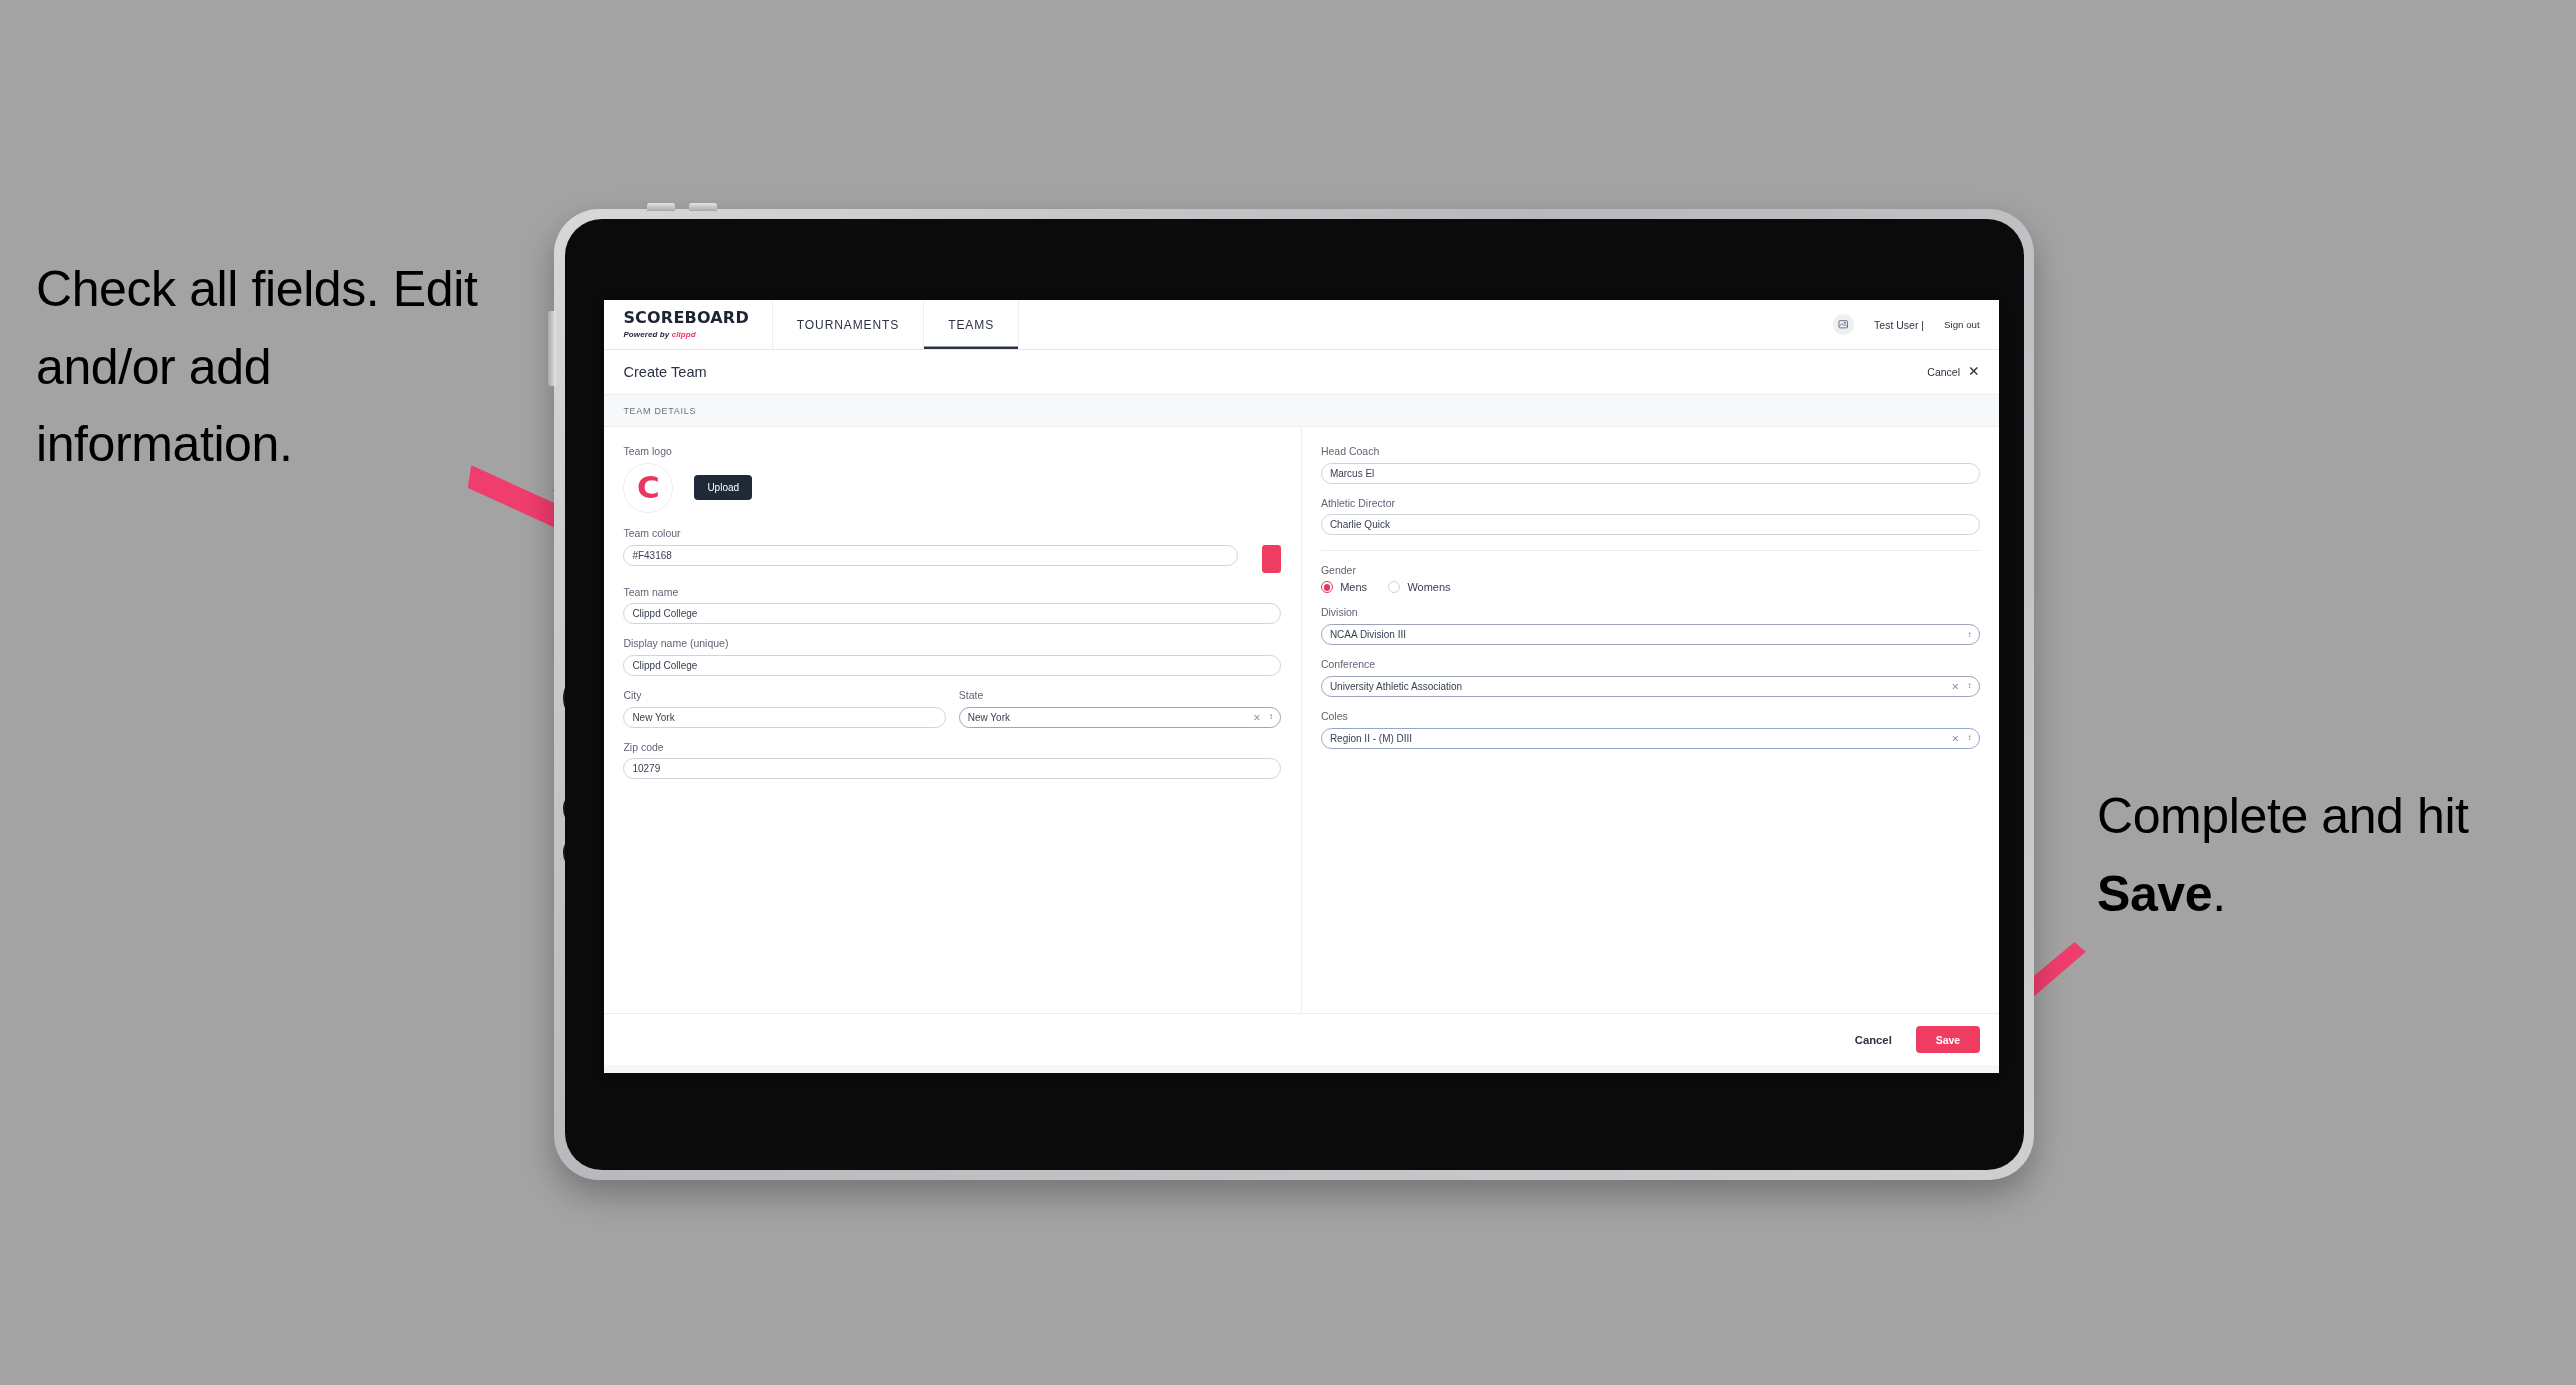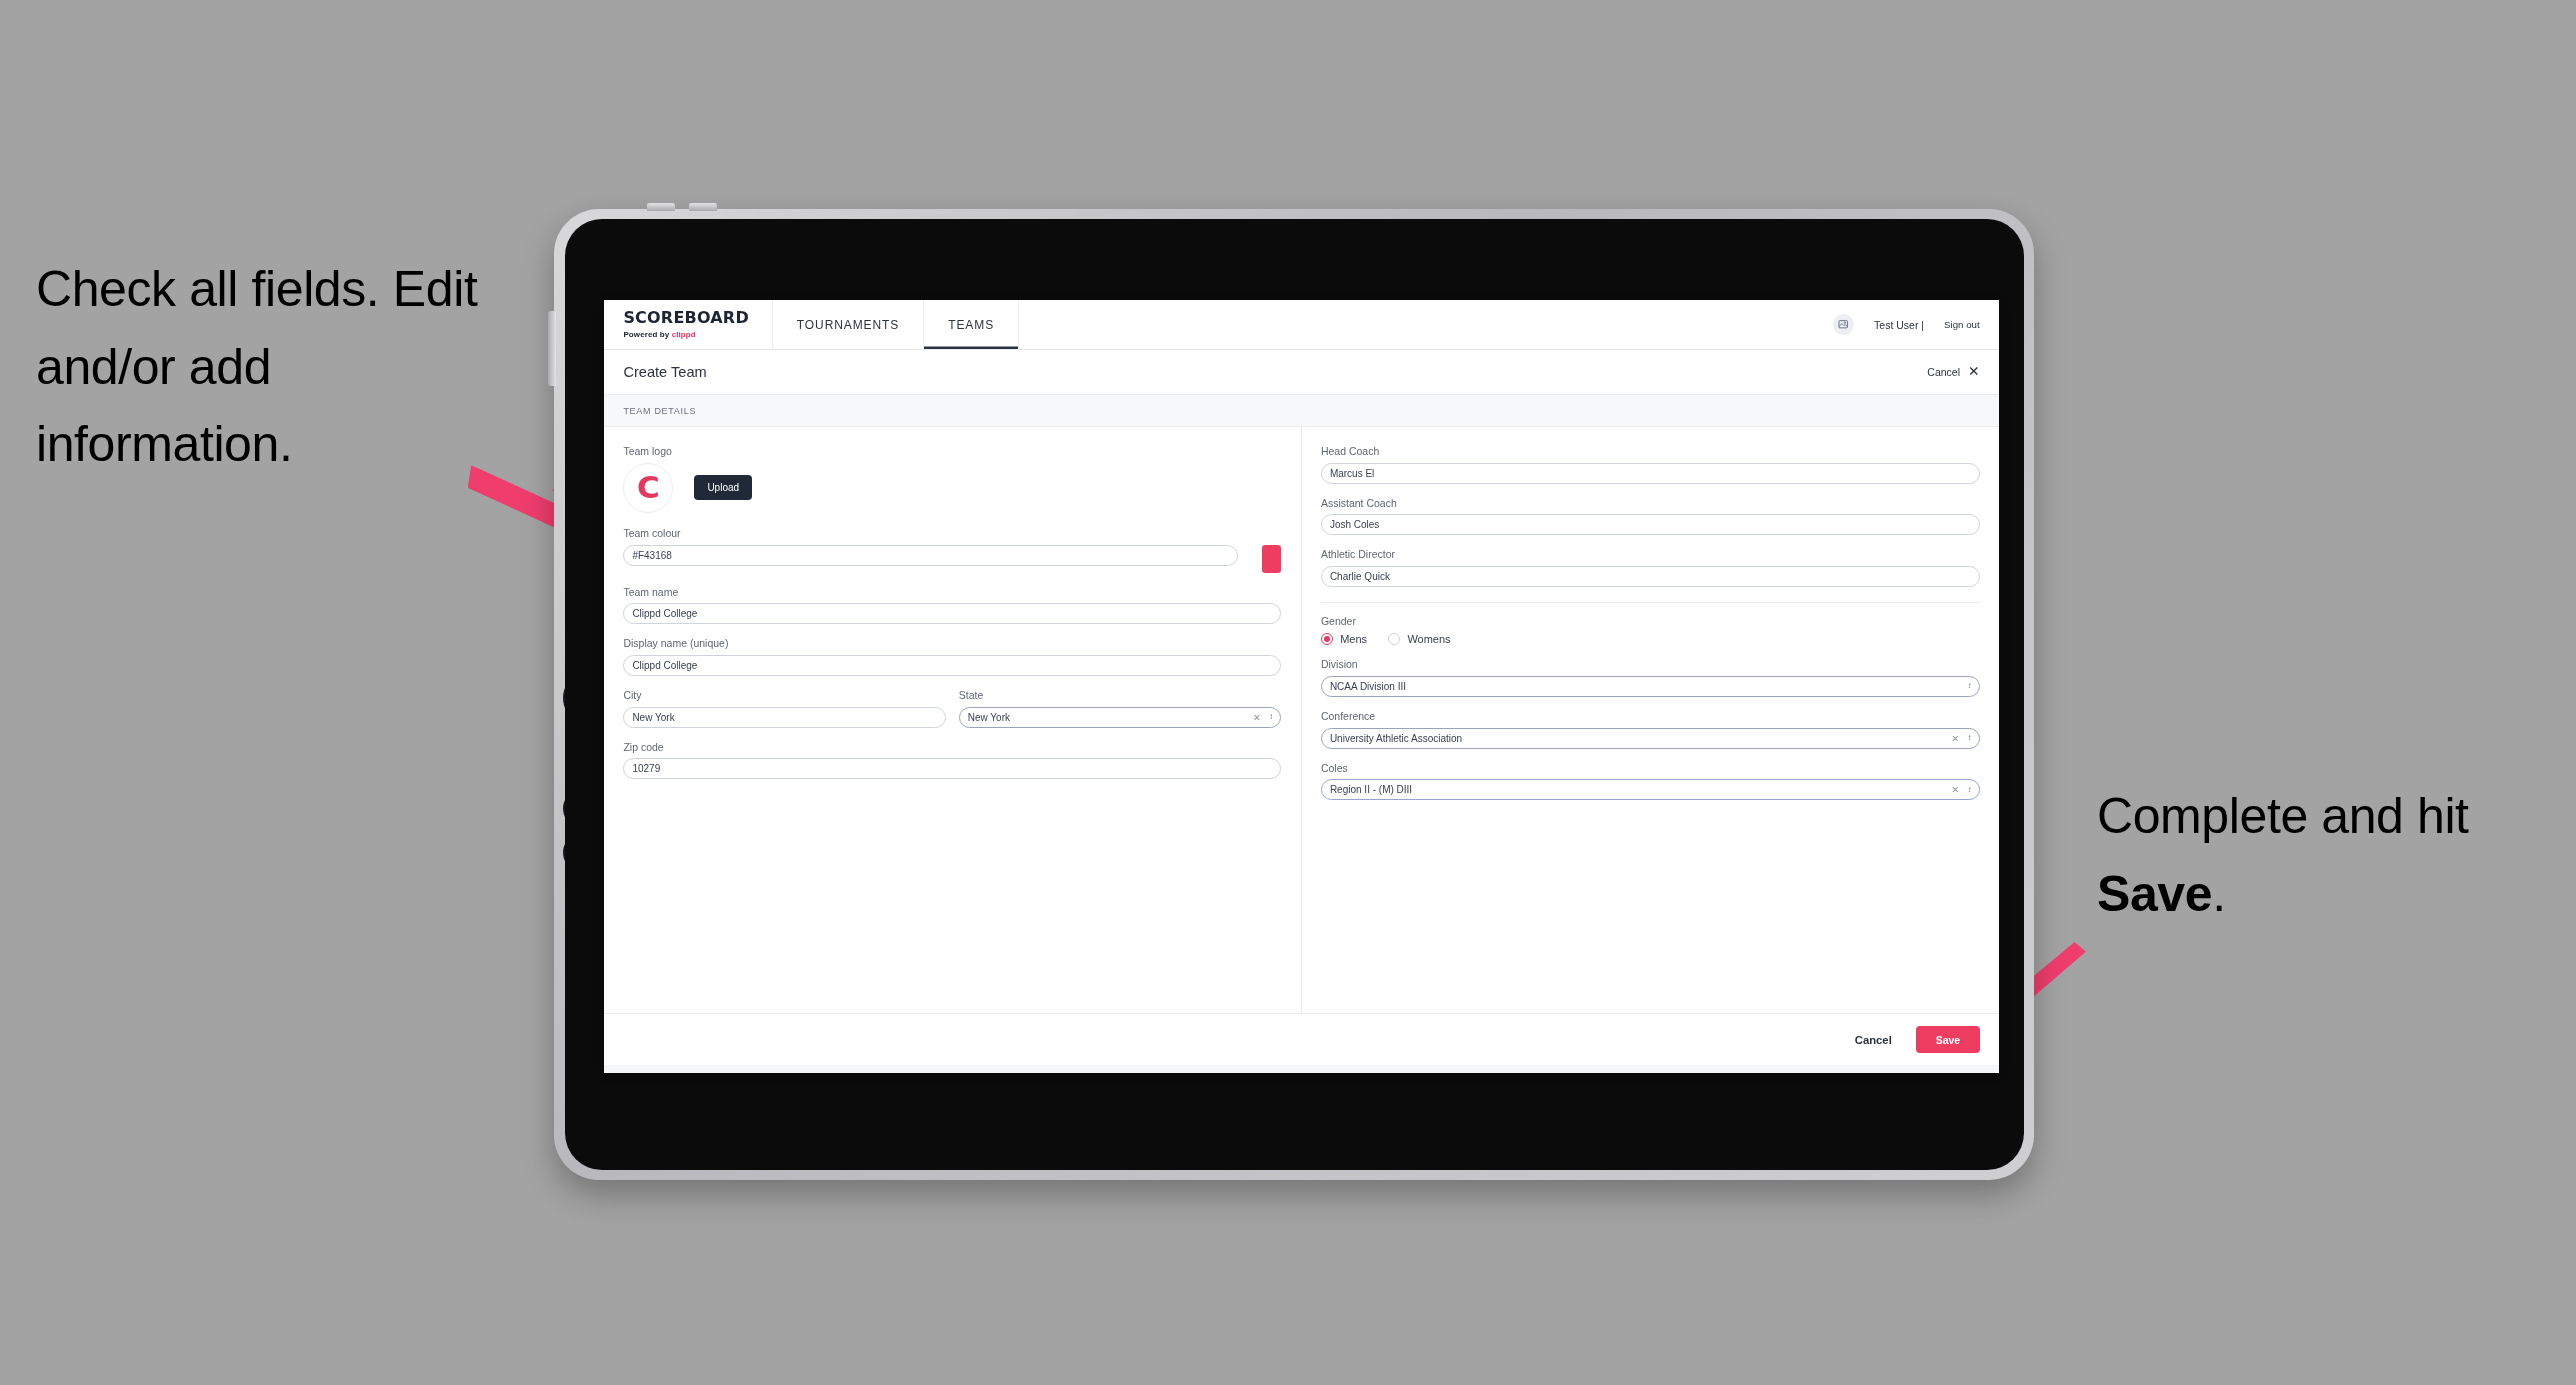"Powered by clippd" .brand-sub { font-style: none -> italic }
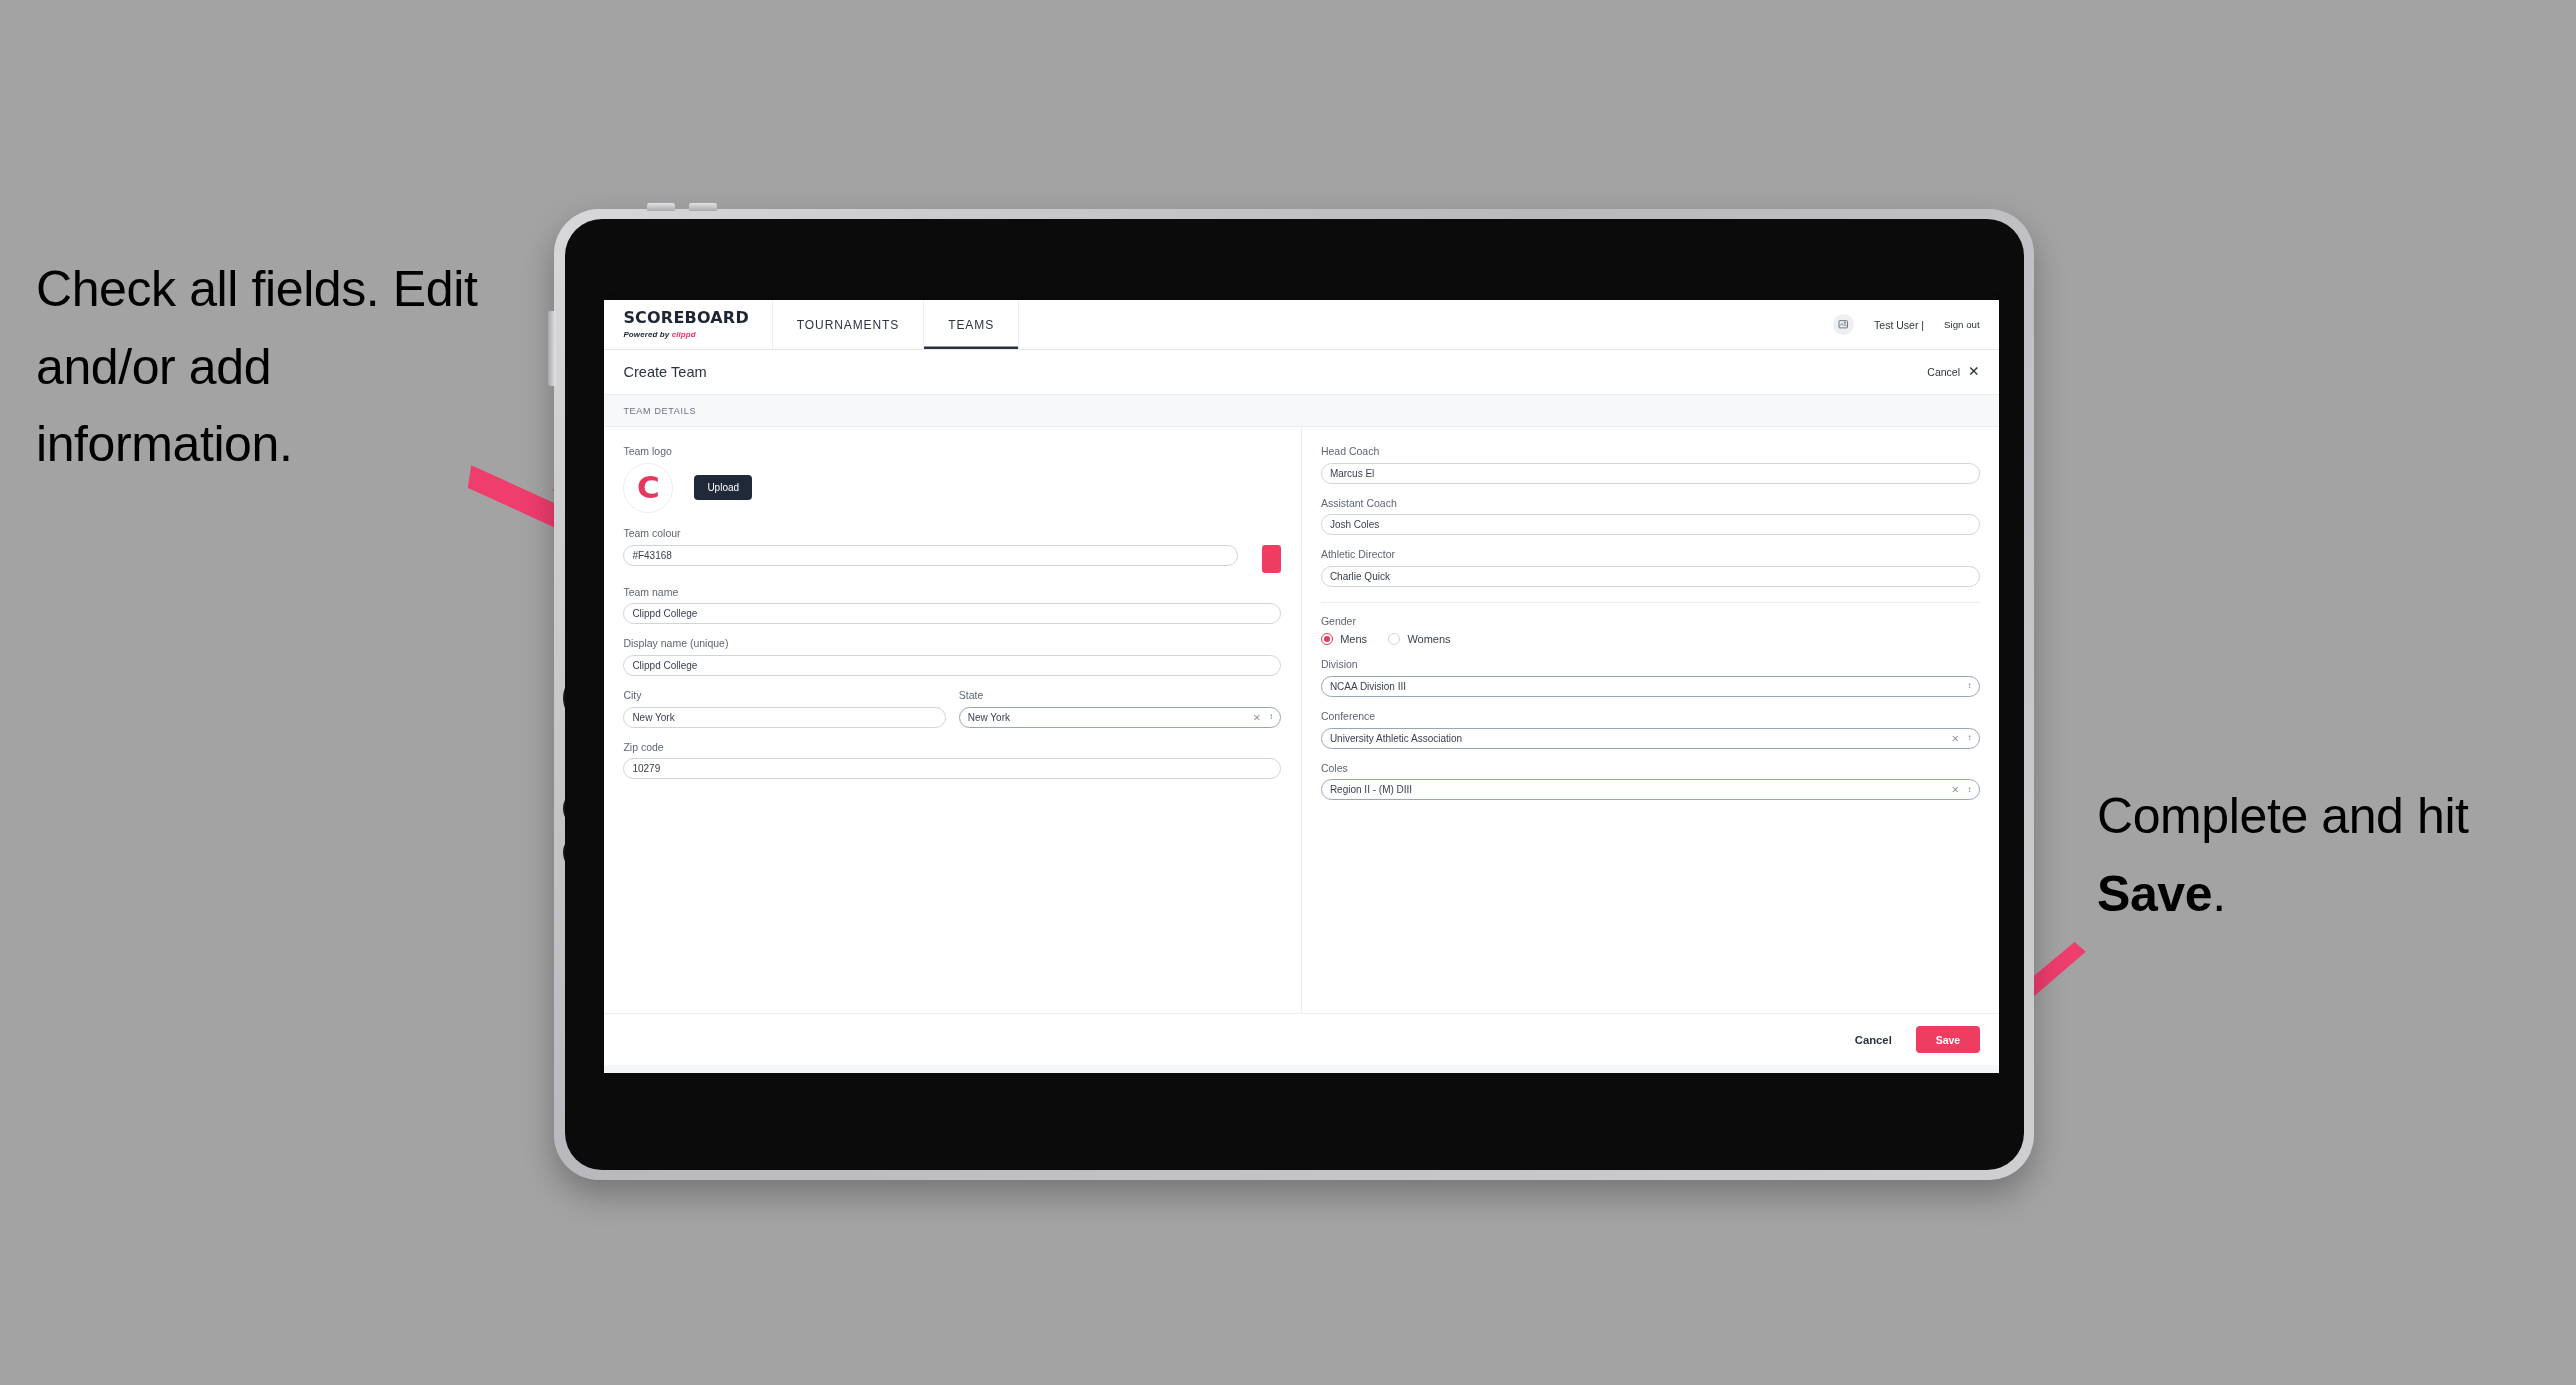"Assistant Coach" div.field { html: <div> <span>Assistant Coach</span> <div> <span>Josh Coles</span> </div> </div> -> none }
